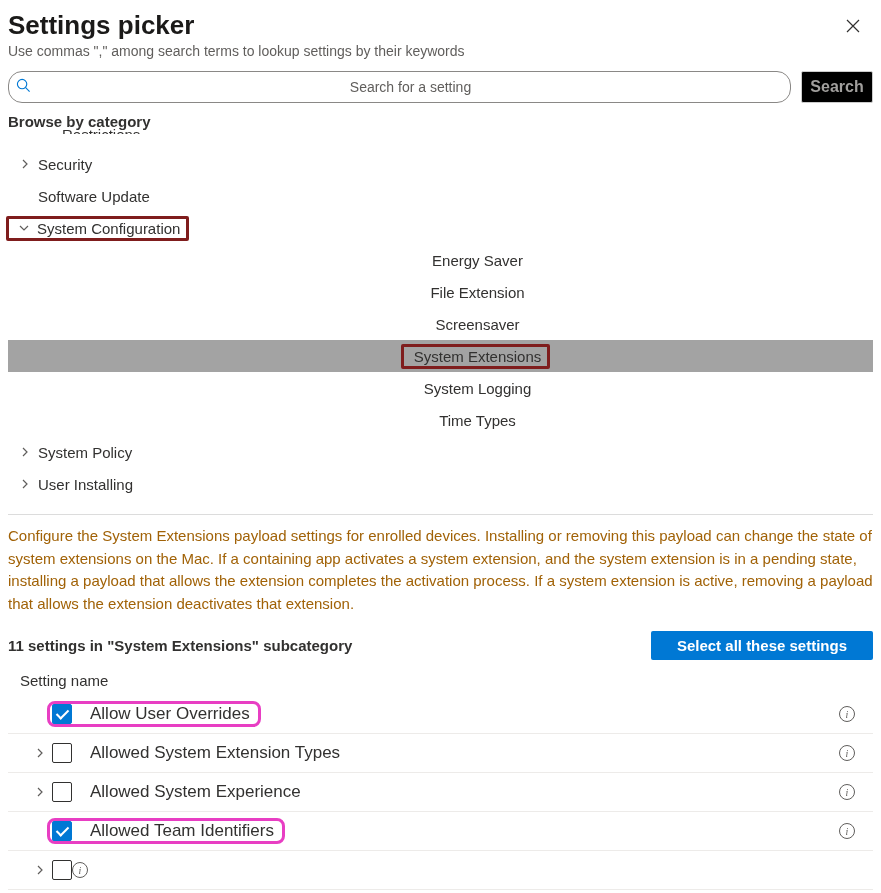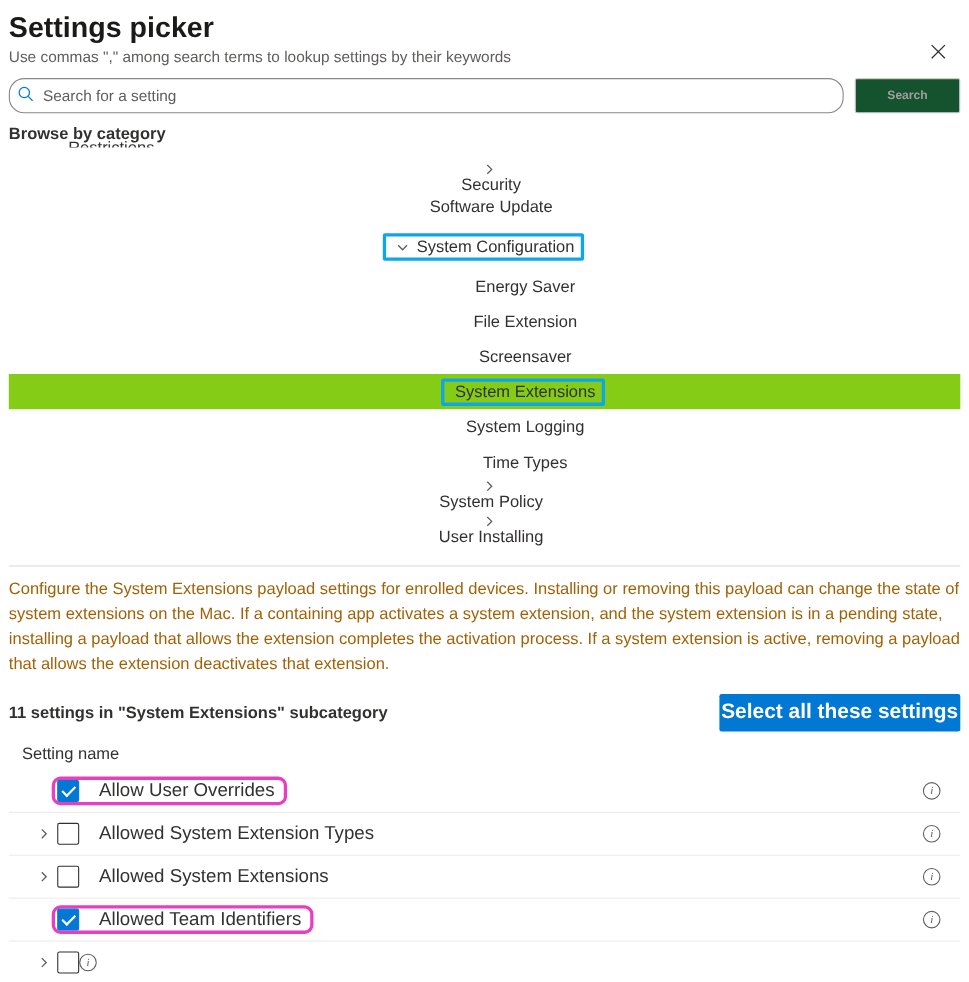"Settings picker" .header { align-items: flex-end -> flex-start }
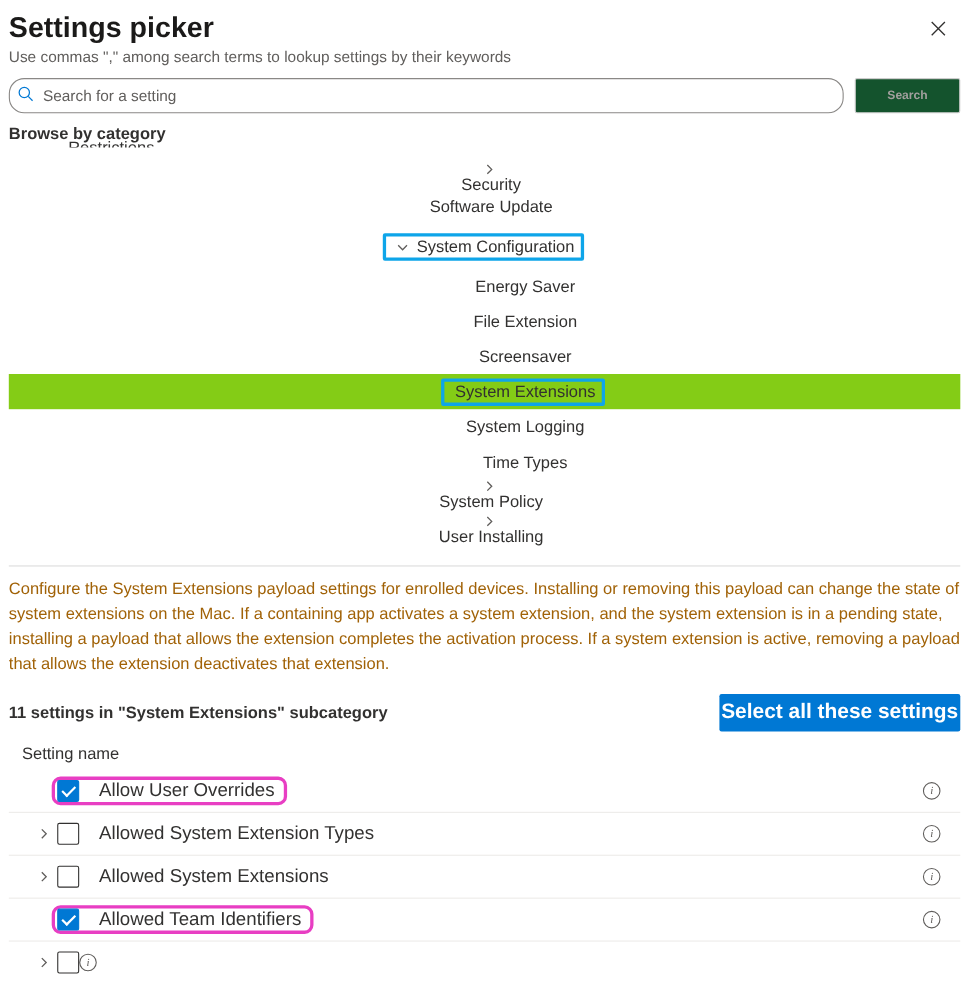"Search for a setting" .search-input { text-align: none -> center }
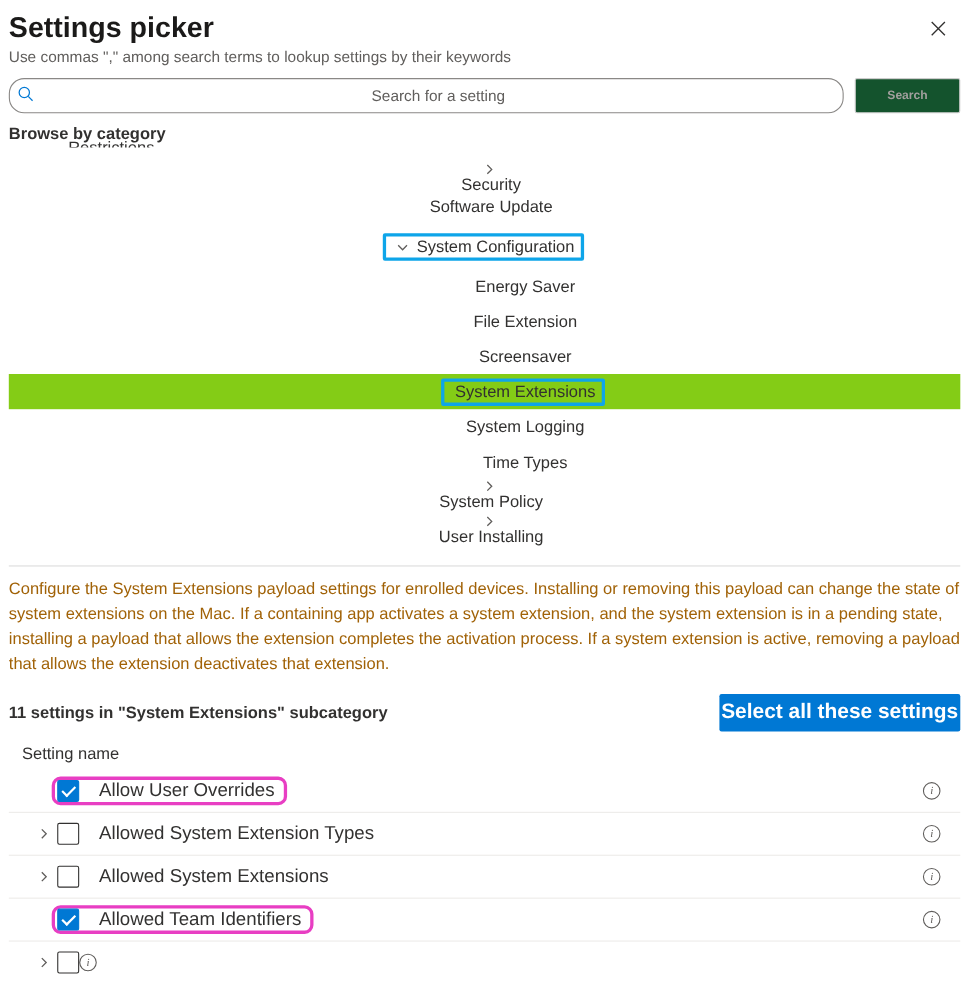"Search" .search-btn { background: #14532d -> #000000; font-size: 11px -> 16px; width: 96px -> 72px }
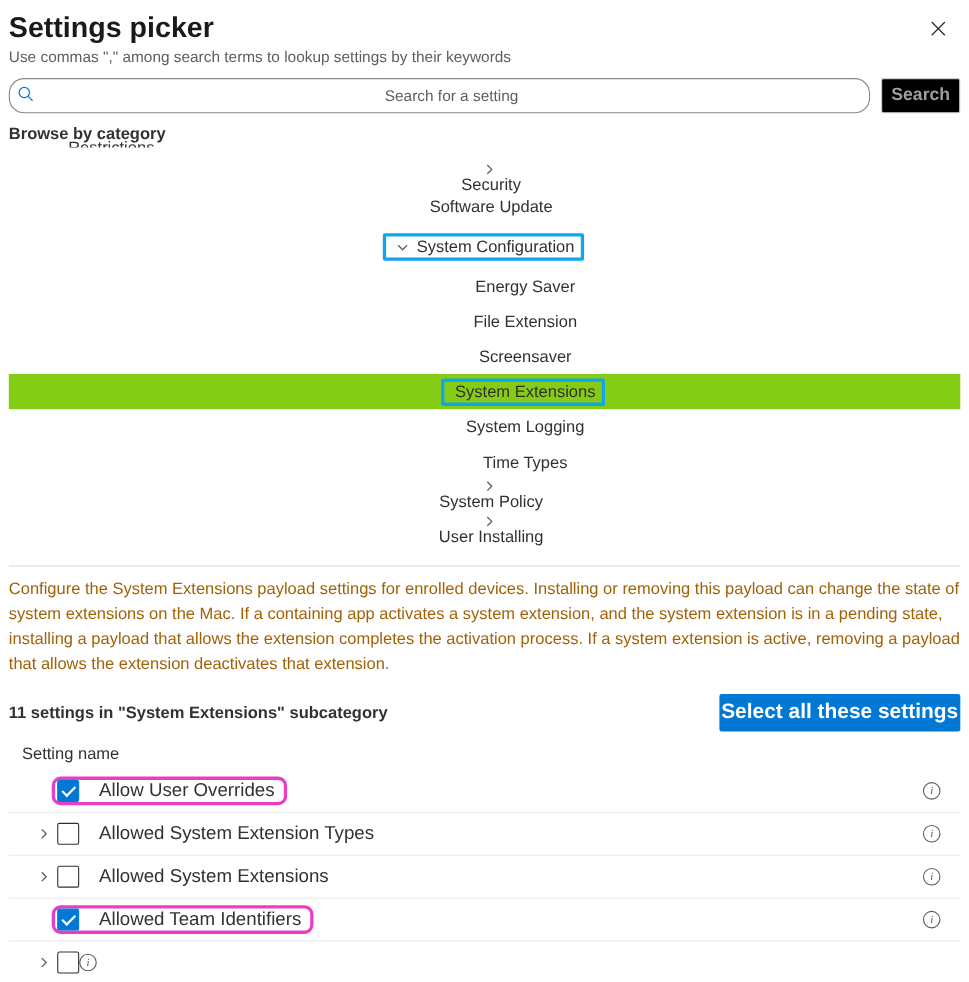"Security" .cat-row.depth0 { flex-direction: column -> none }
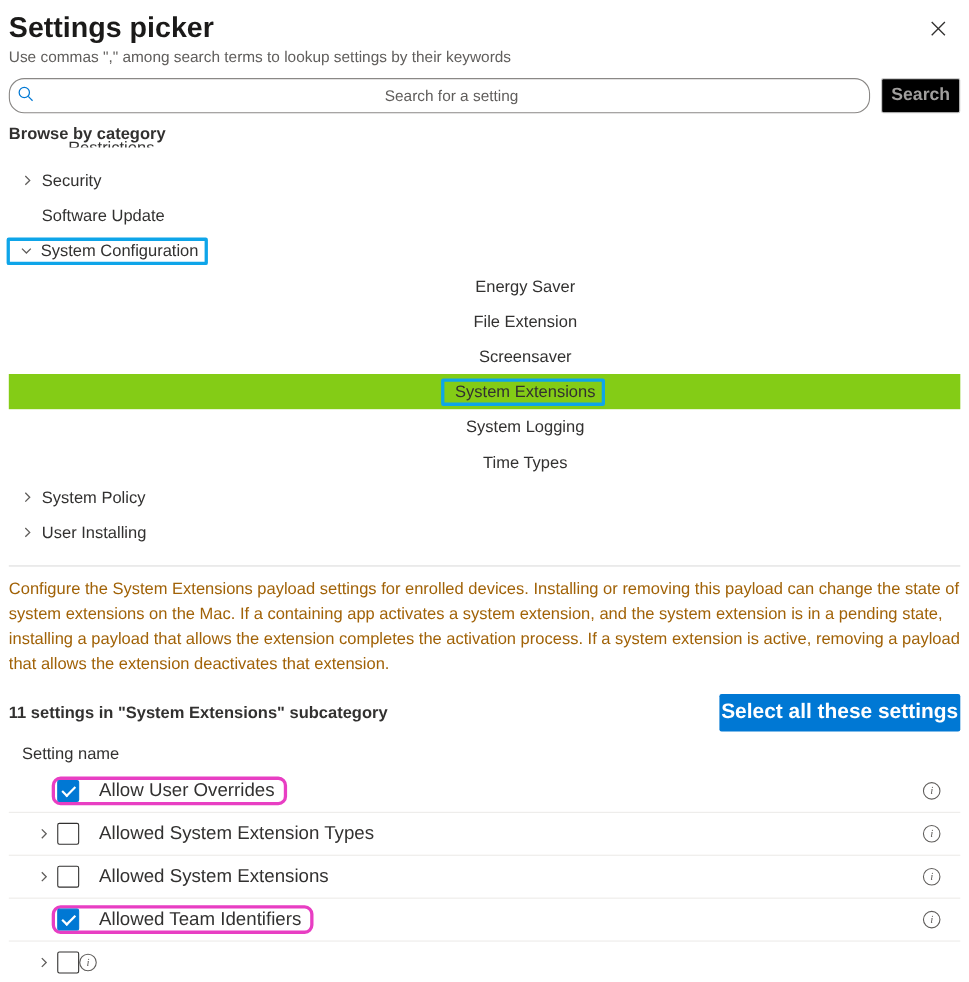"System Configuration" .highlight-box { border: 3px solid #0ea5e9 -> 3px solid #7f1d1d }
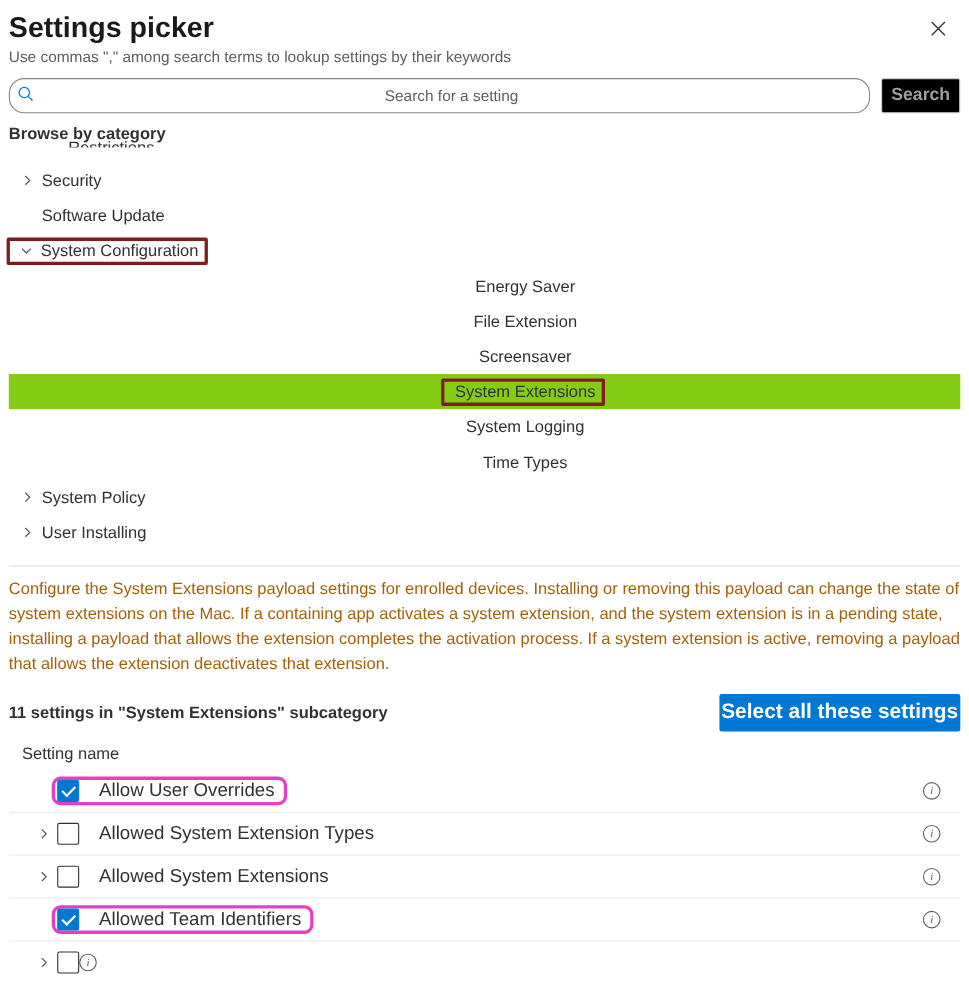"System Extensions" .cat-row.selected { background: #84cc16 -> #a3a3a3 }
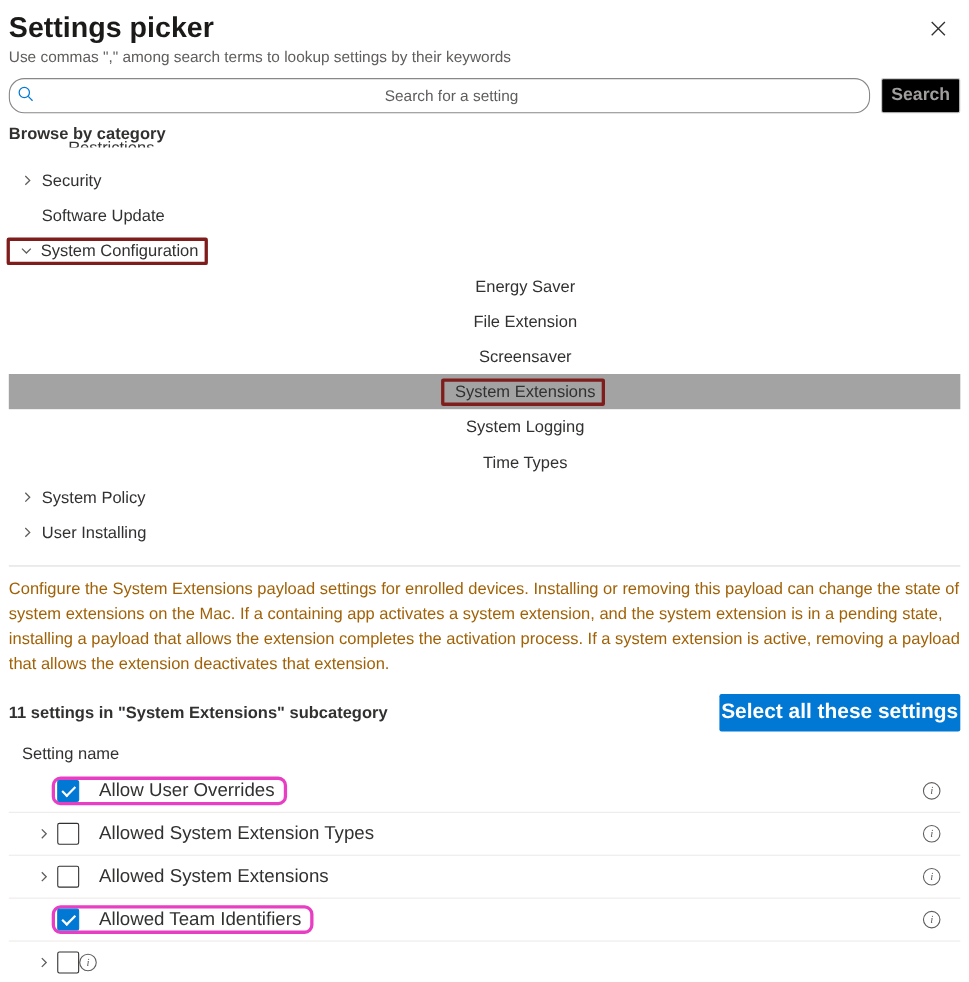"Select all these settings" .select-all-btn { font-size: 19px -> 15px; padding: 6px 2px -> 6px 26px }
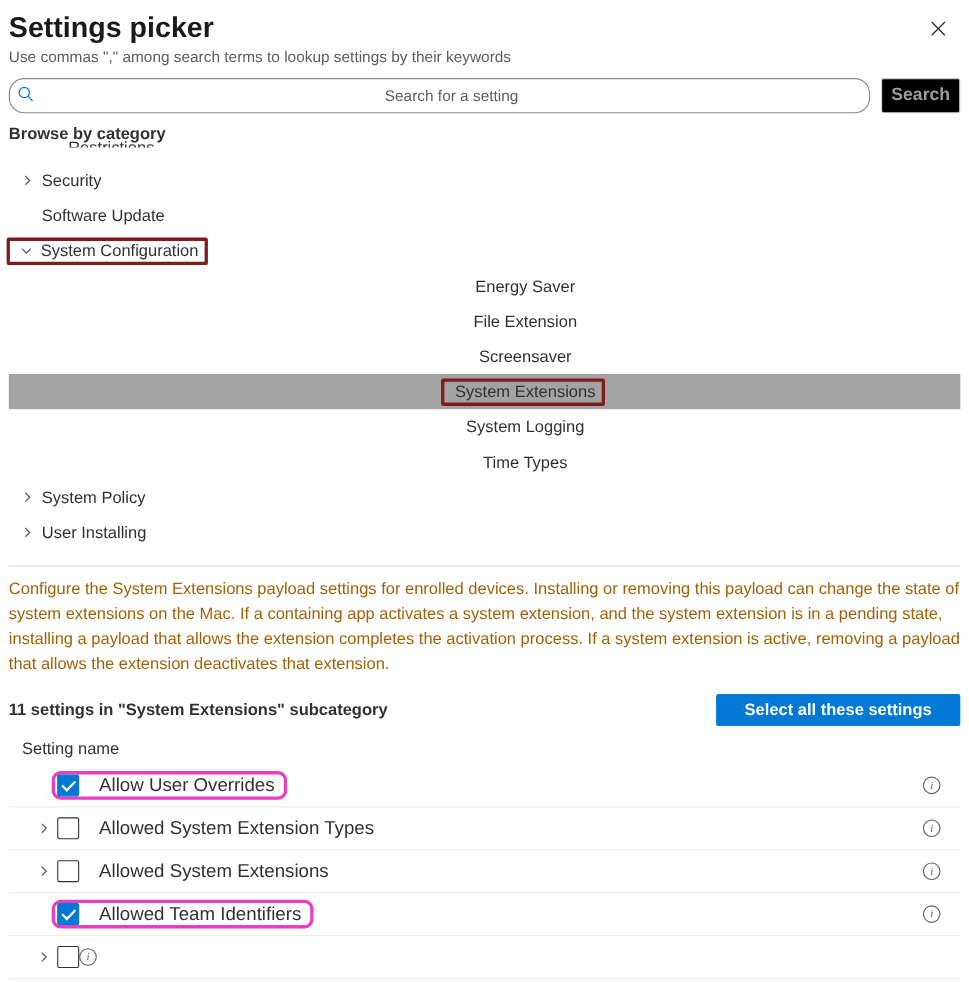"Allowed System Extensions" span.setting-label { text: Extensions -> Experience }
